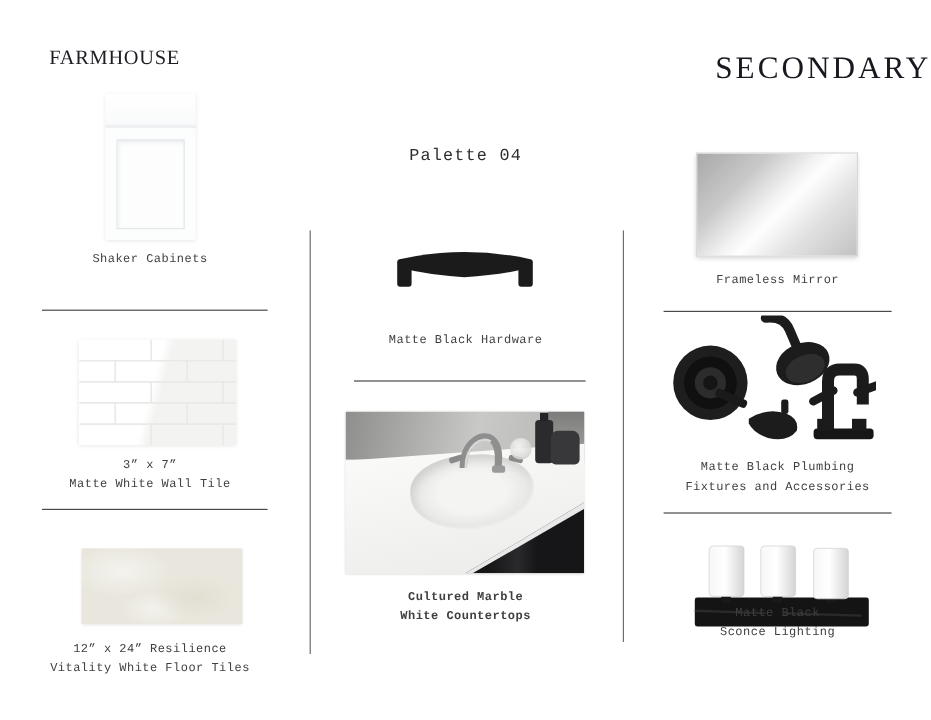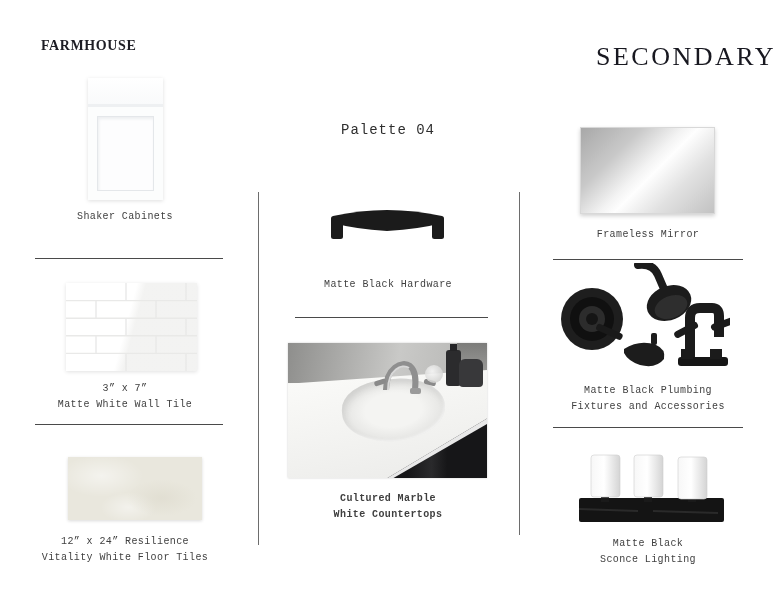"FARMHOUSE" .brand { font-size: 14px -> 17px; font-weight: 700 -> 400 }
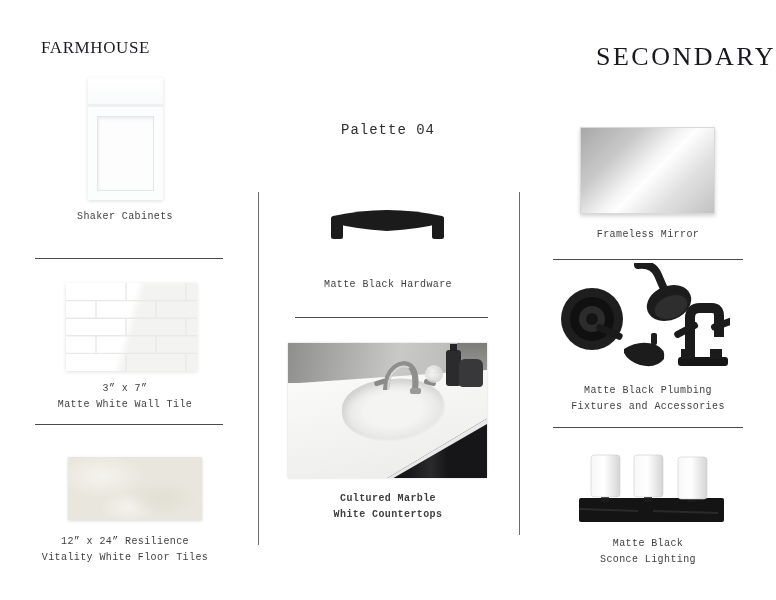"Matte Black" div.label { top: 536px -> 504px }
